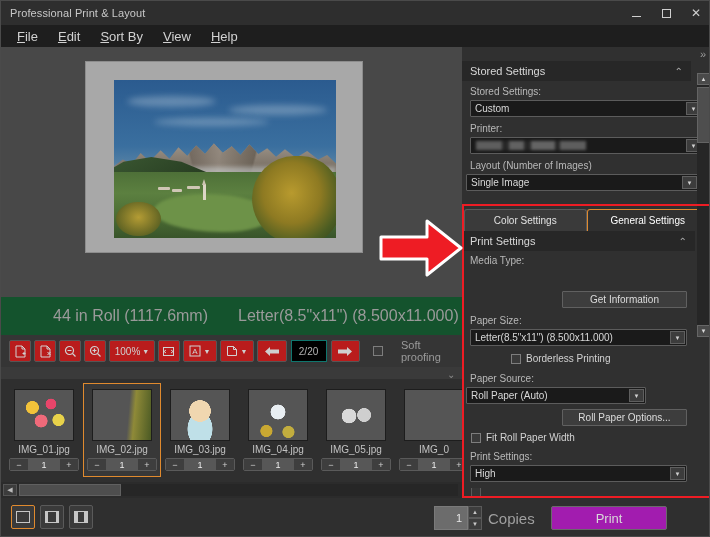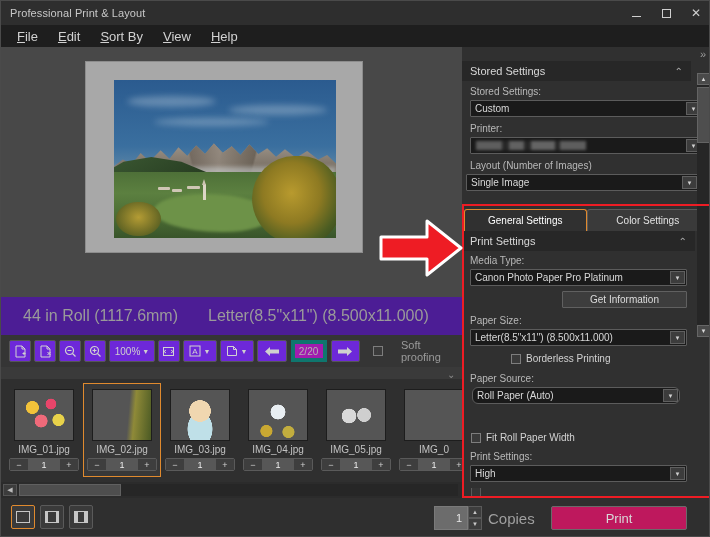"General Settings" div.tab { order: before "Color Settings" -> after "Color Settings" }
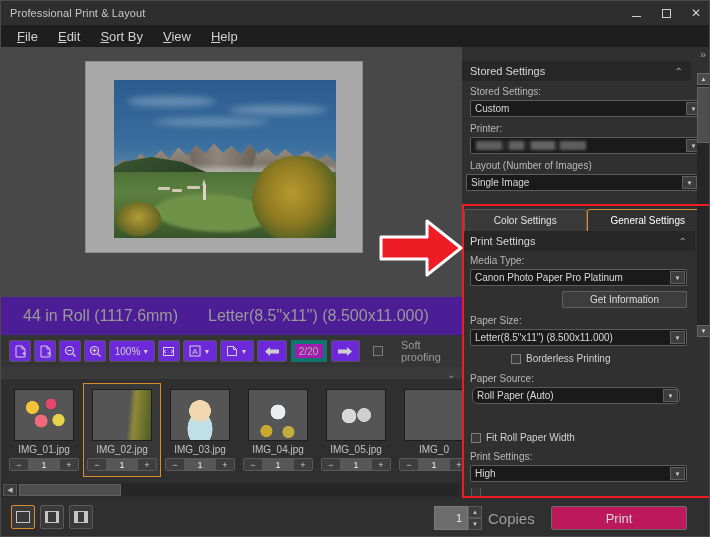"Canon Photo Paper Pro Platinum" div.combo { html: <div> <span>Canon Photo Paper Pro Platinum</span> <span>▼</span> </div> -> none }
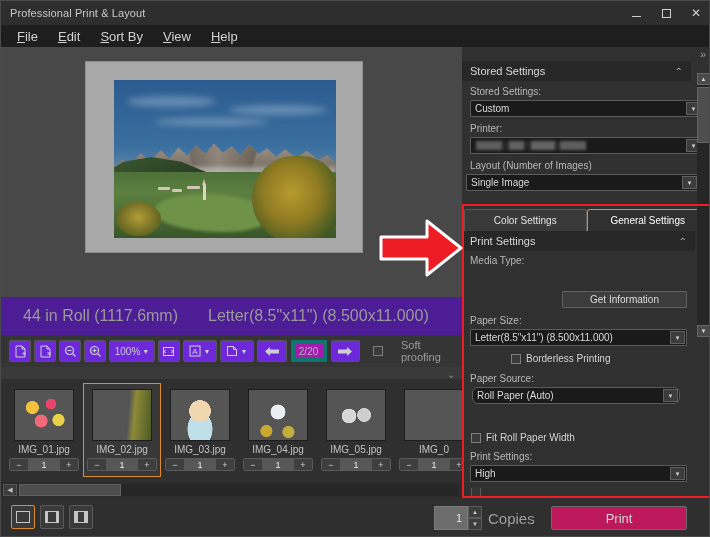"44 in Roll (1117.6mm)" .paperinfo { background: #4c1d95 -> #14532d; padding-left: none -> 30px }
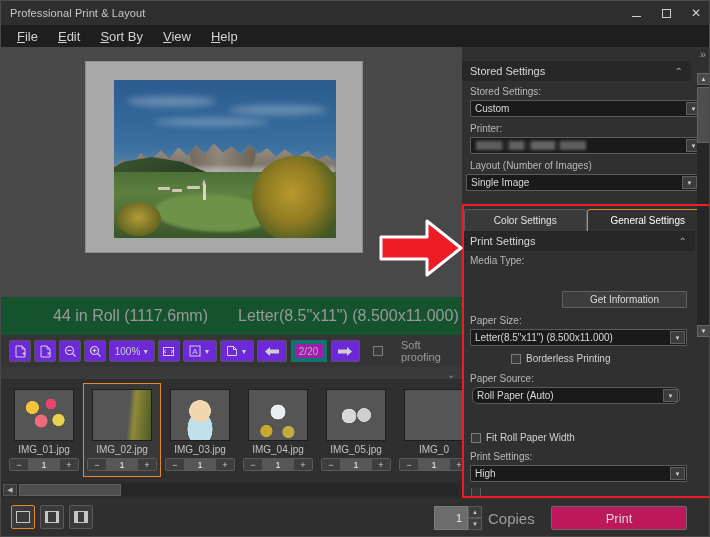"100%" .tbtn { background: #6d28d9 -> #b91c1c }
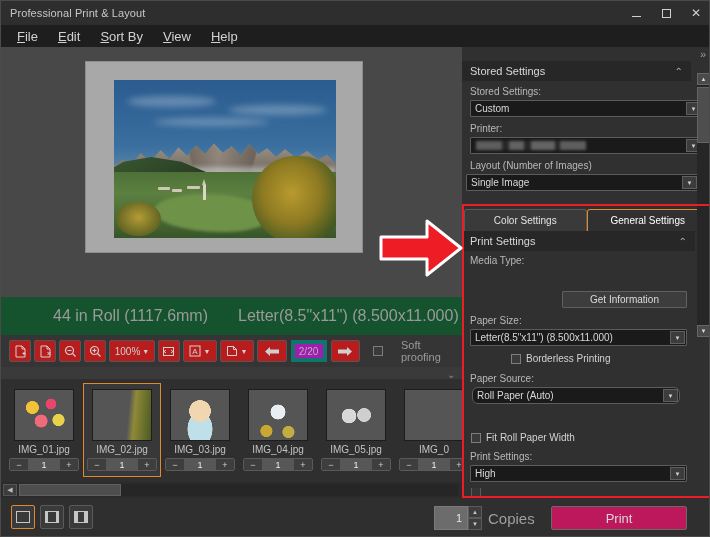"2/20" .pageind { background: #a21caf -> #000000; border: 4px solid #0f766e -> 1px solid #0f766e }
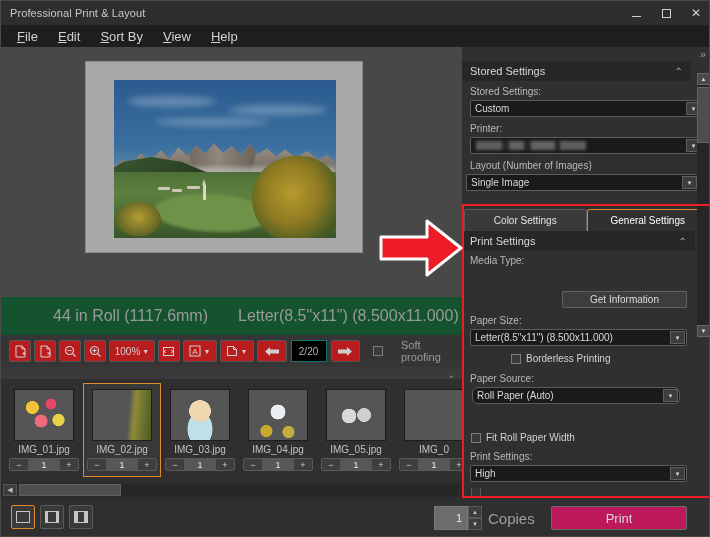"Roll Paper (Auto)" div.combo { border-radius: 6px -> none; left: 10px -> 4px; width: 208px -> 180px }
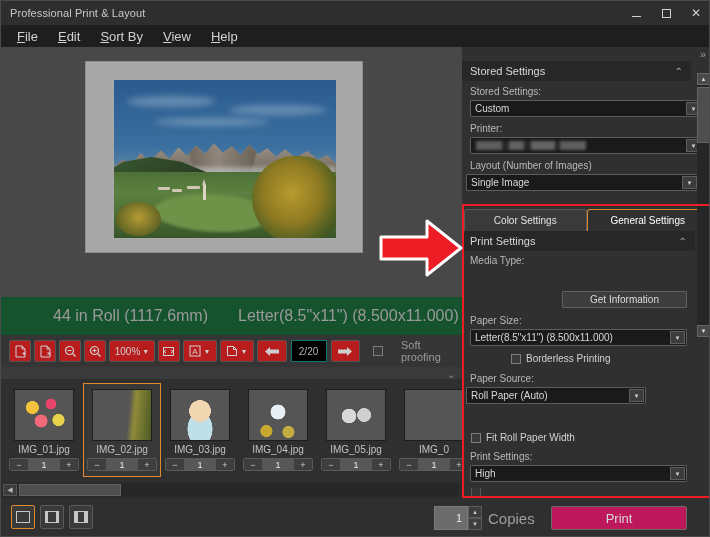"Roll Paper Options..." div.pbtn { html: none -> <div>Roll Paper Options...</div> }
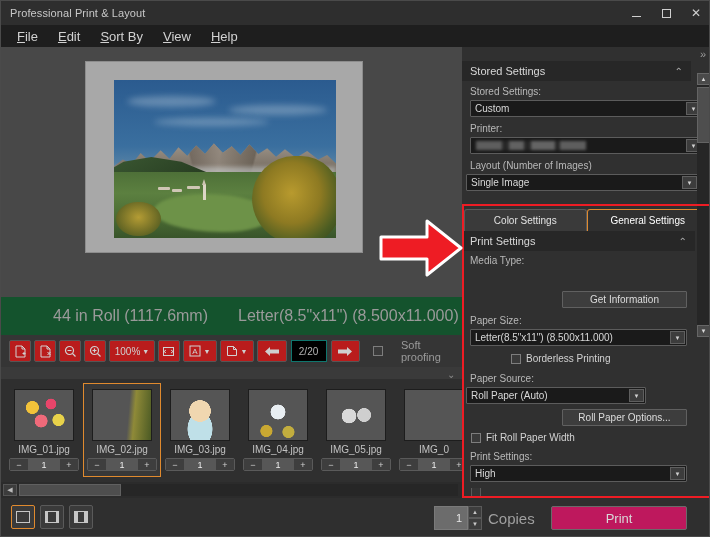"Print" .print-btn { background: #be185d -> #a21caf; width: 136px -> 116px }
